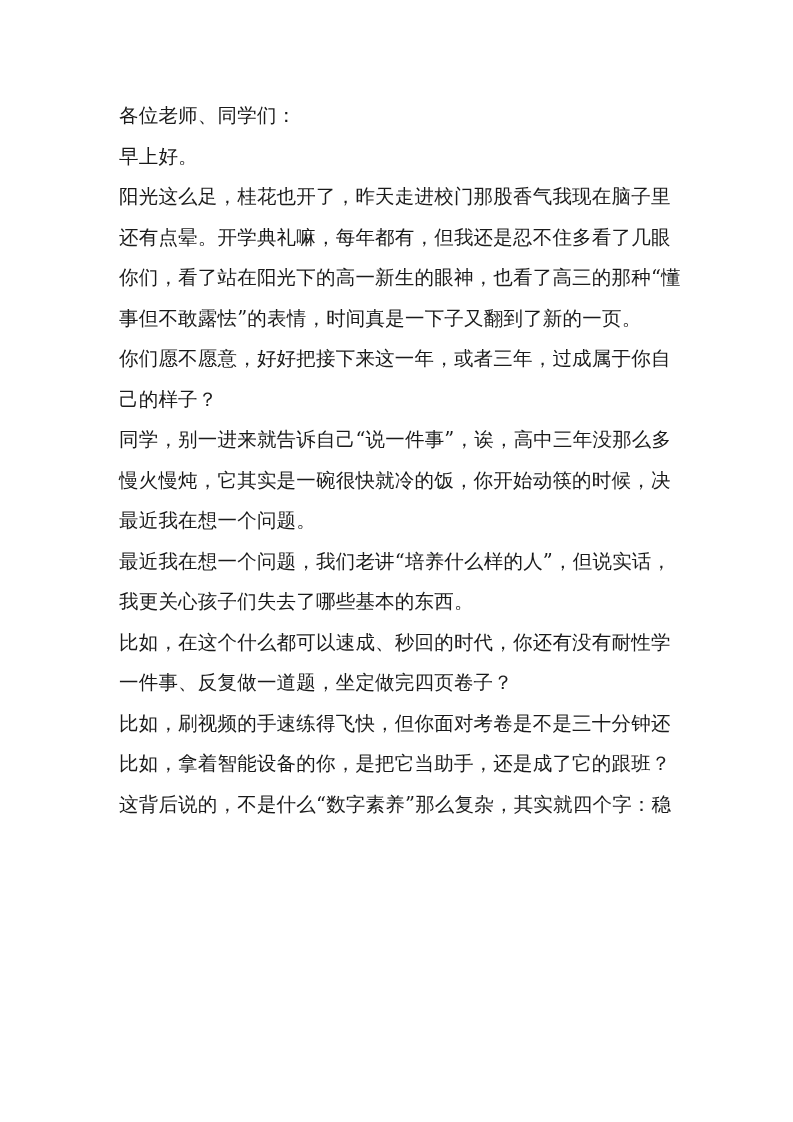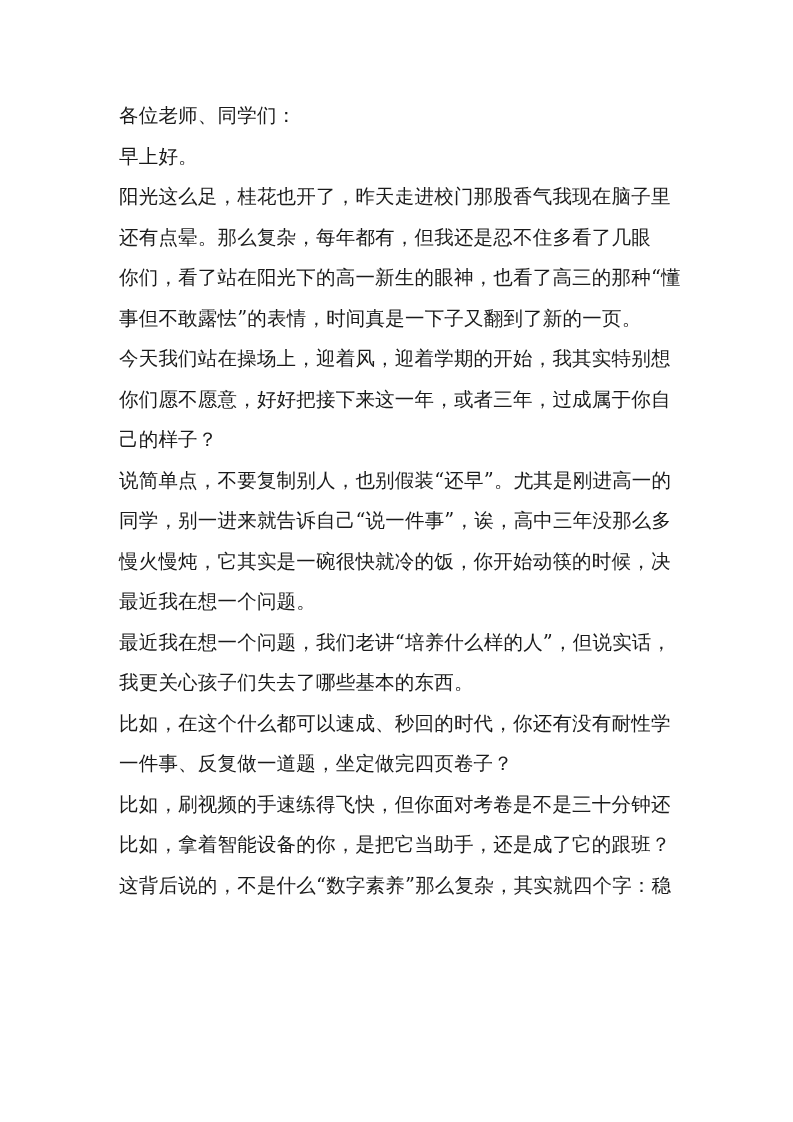"还有点晕。那么复杂，每年都有，但我还是忍不住多看了几眼" span.line { text: 那么复杂 -> 开学典礼嘛 }
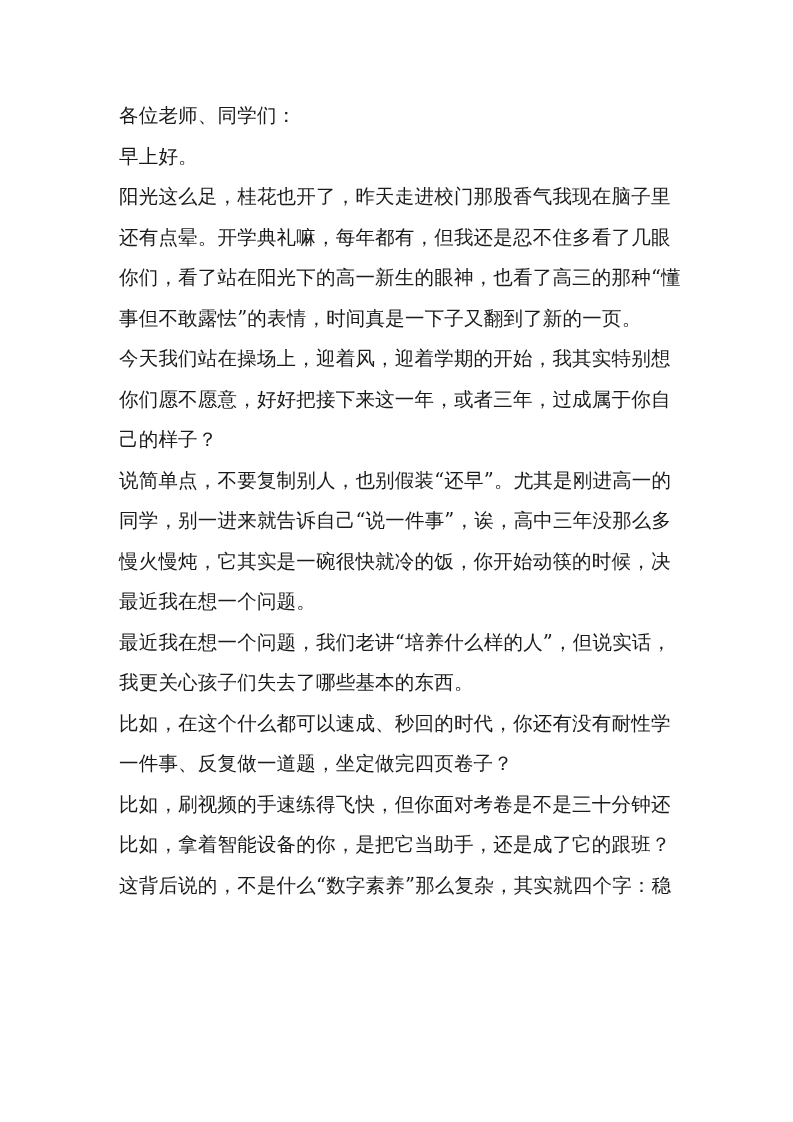"今天我们站在操场上，迎着风，迎着学期的开始，我其实特别想" span.line { html: <span>今天我们站在操场上，迎着风，迎着学期的开始，我其实特别想</span> -> none }
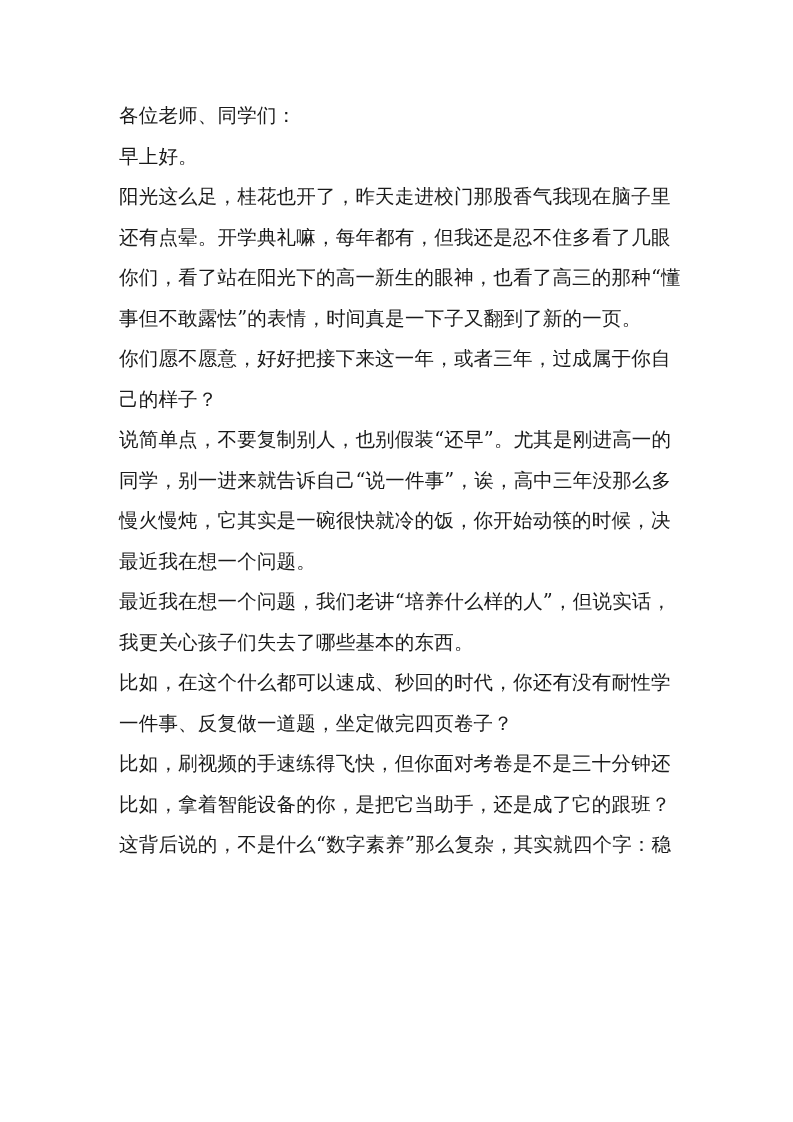"说简单点，不要复制别人，也别假装“还早”。尤其是刚进高一的" span.line { html: <span>说简单点，不要复制别人，也别假装“还早”。尤其是刚进高一的</span> -> none }
